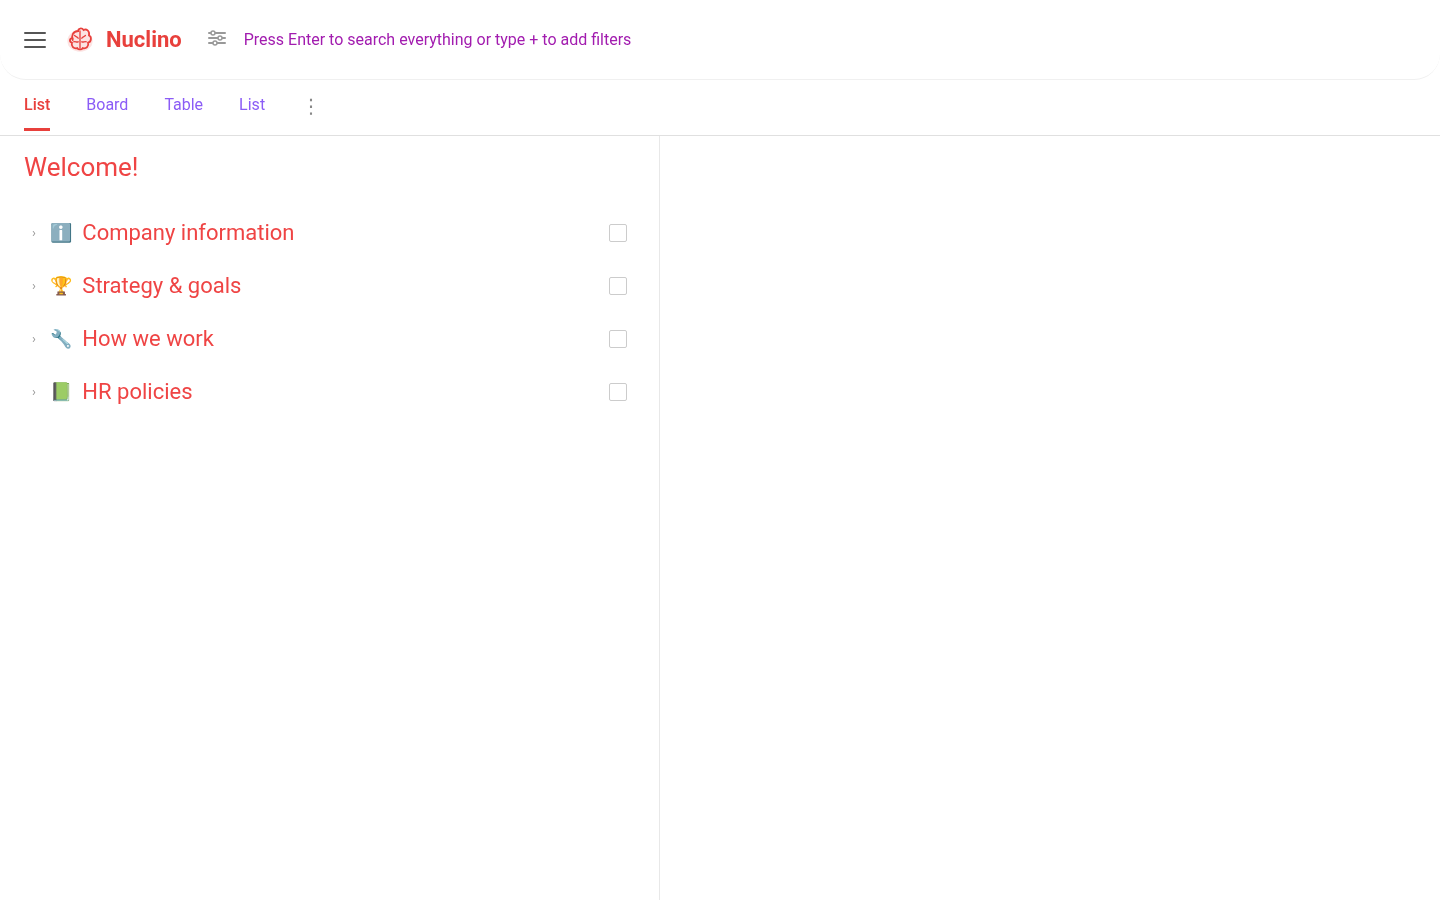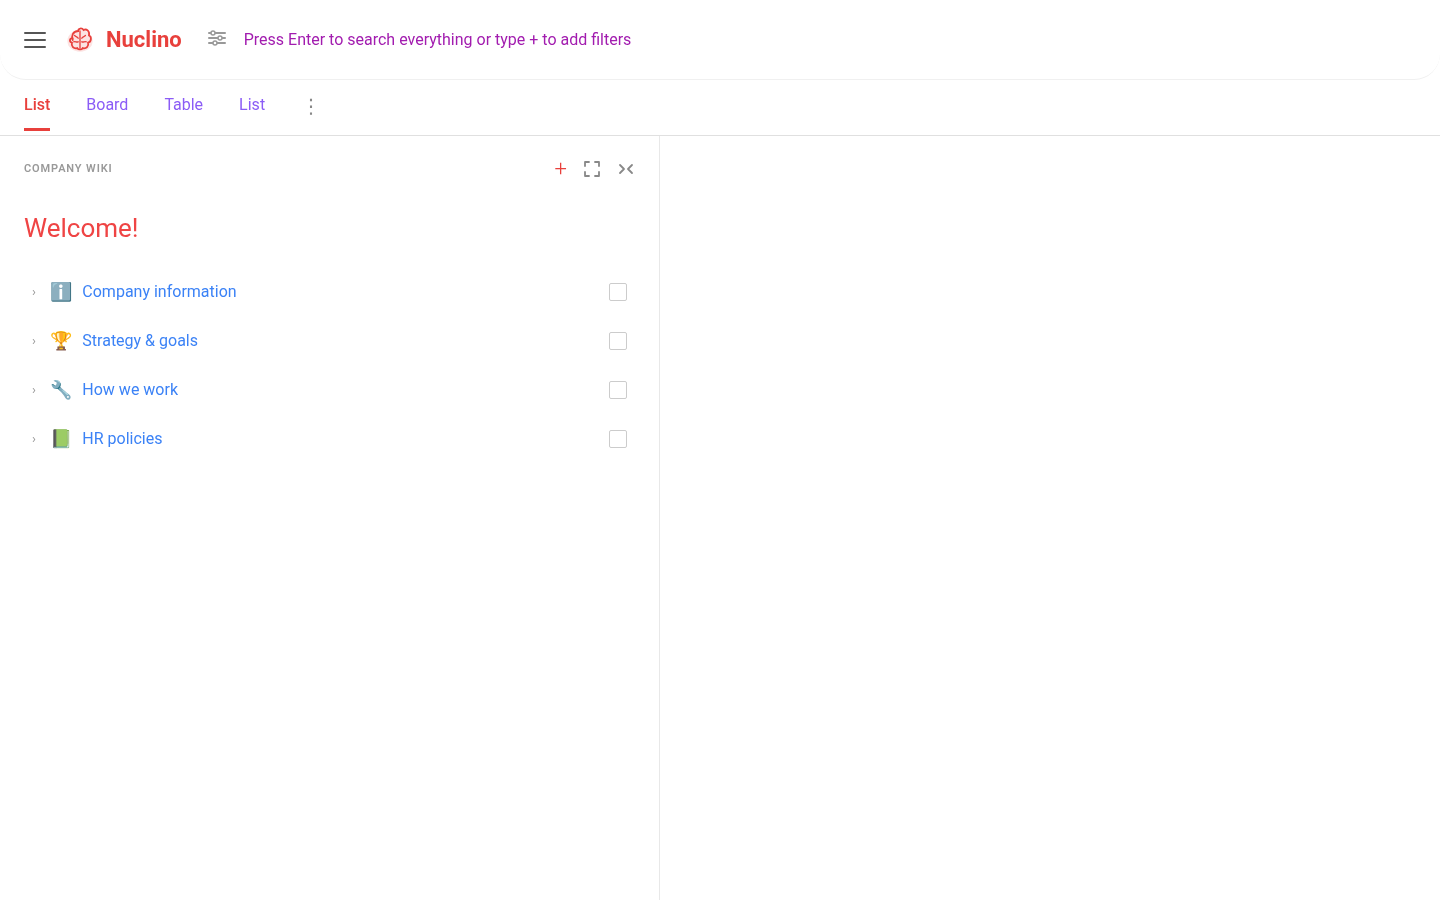"COMPANY WIKI" div.sidebar-header { html: <div> <span>COMPANY WIKI</span> <div> <div>+</div> <div> <svg> <path></path> <path></path> <path></path> <path></path> </svg> </div> <div> <svg> <path></path> <path></path> </svg> </div> </div> </div> -> none }
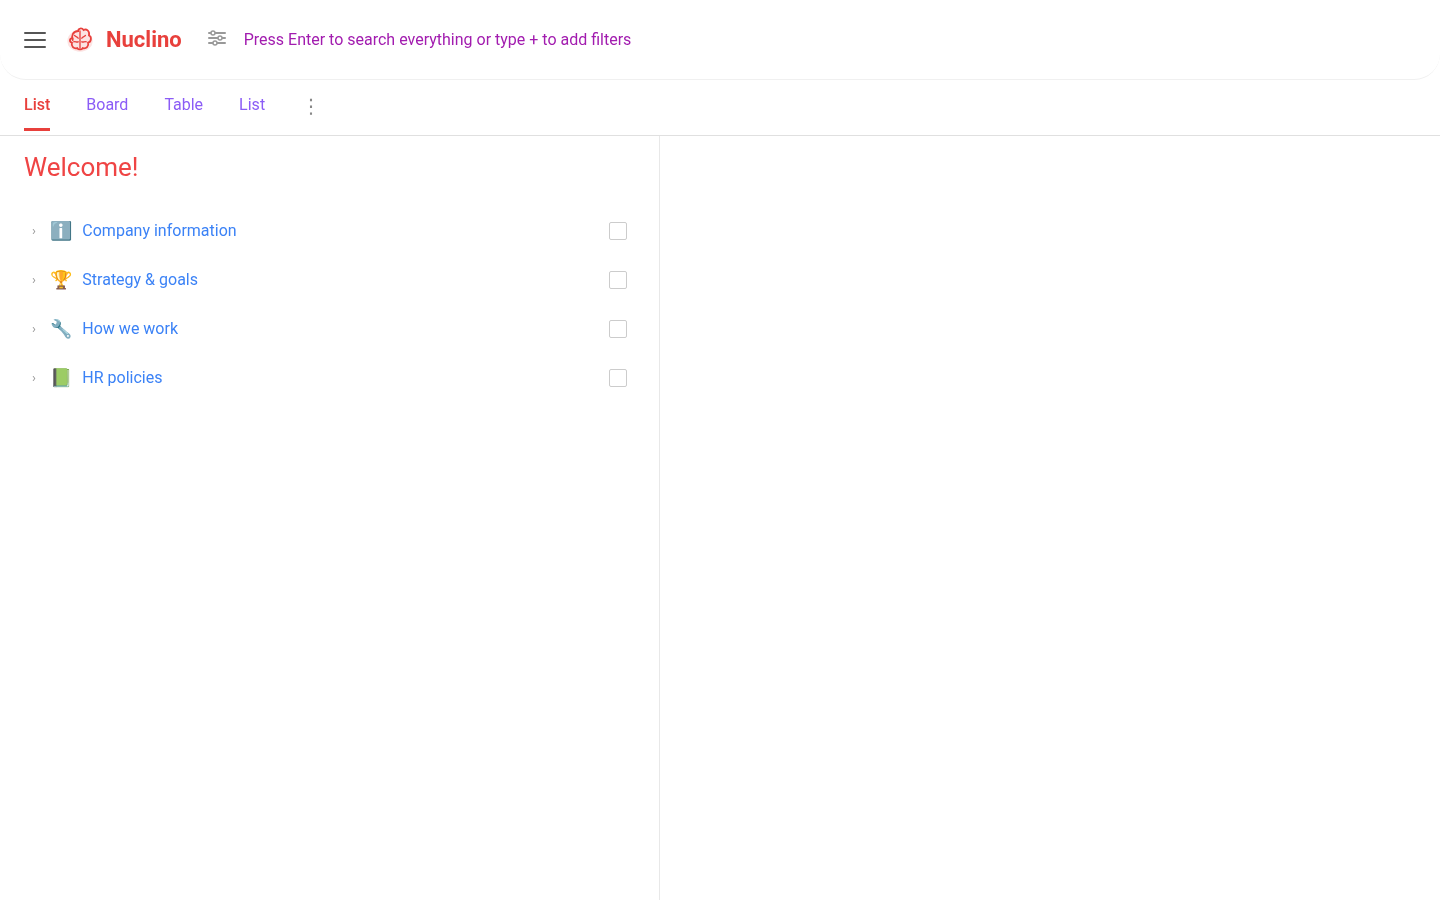"Company information" .item-label { color: #3b82f6 -> #ef4444; font-size: 16px -> 22px }
